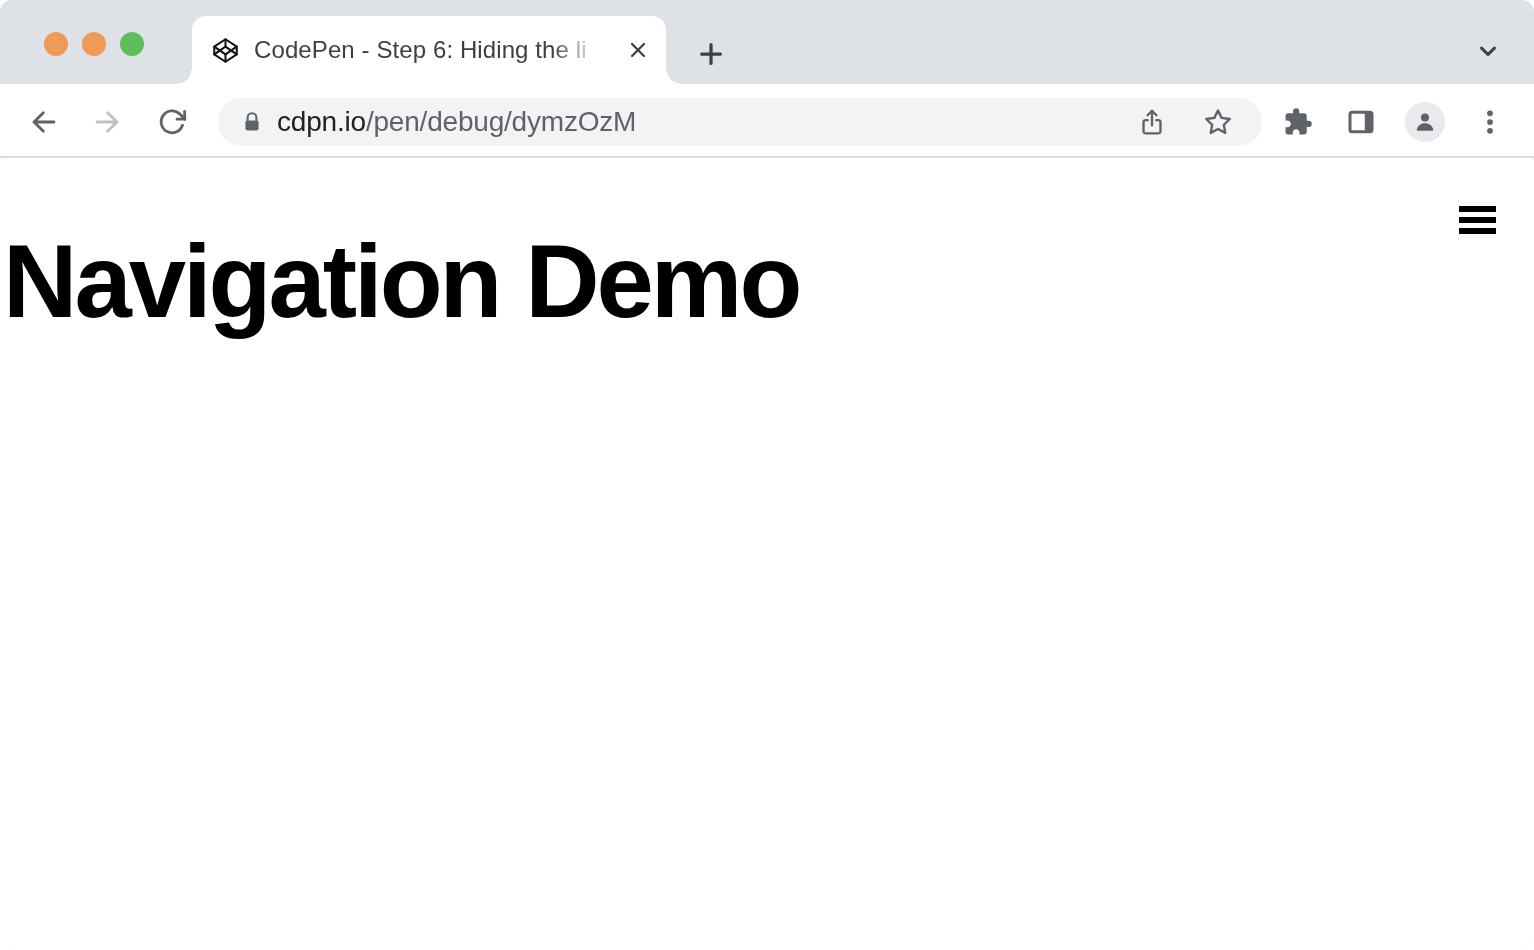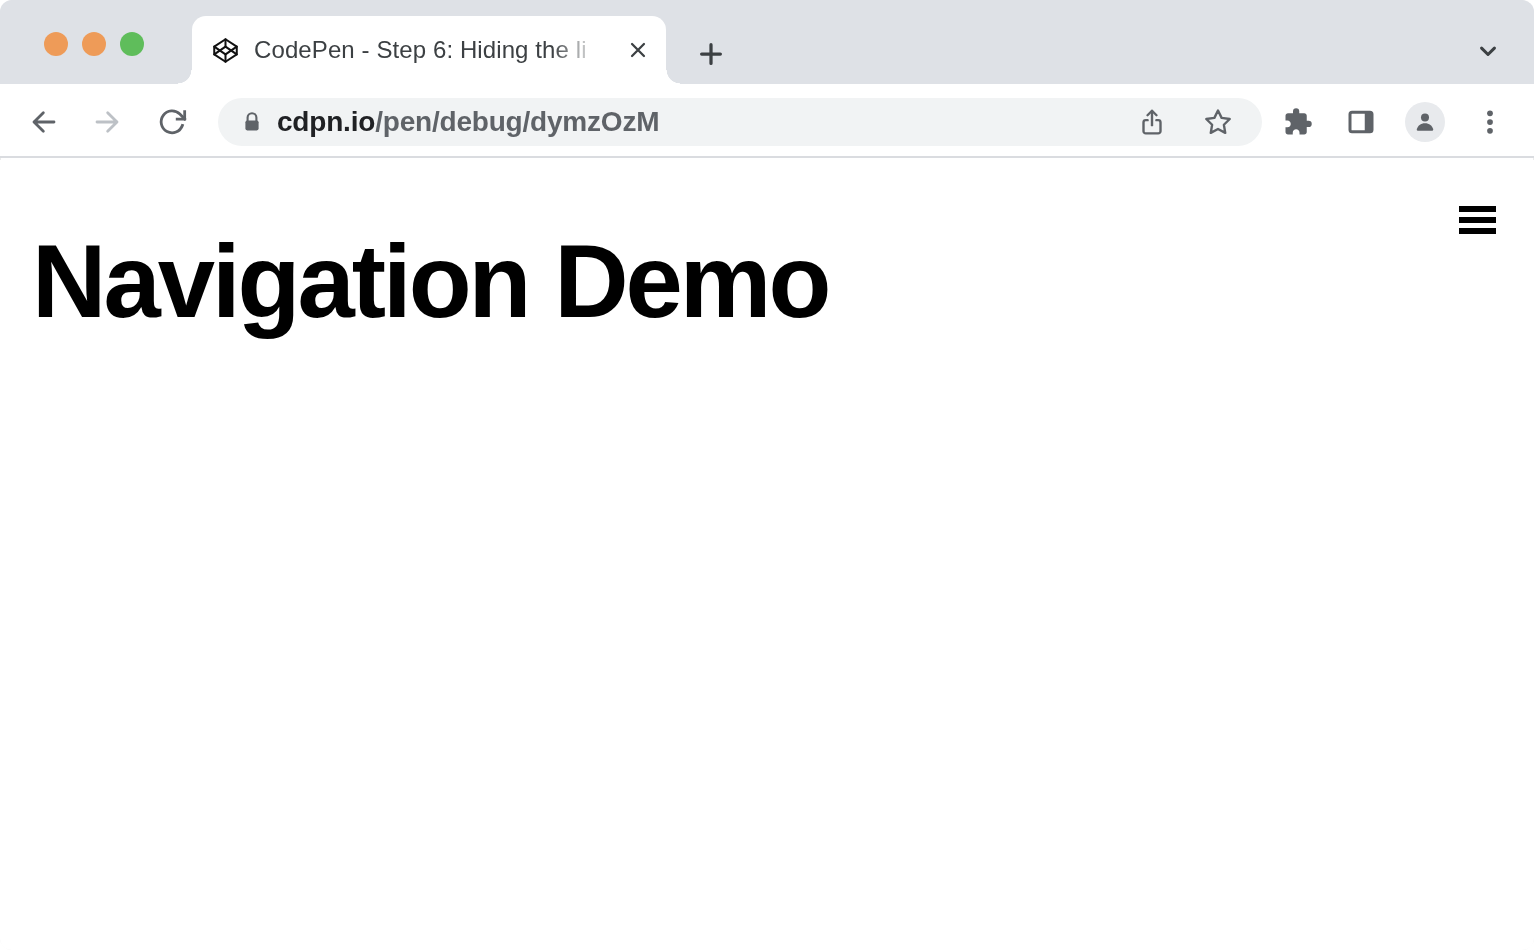"cdpn.io/pen/debug/dymzOzM" .url { font-weight: bold -> none }
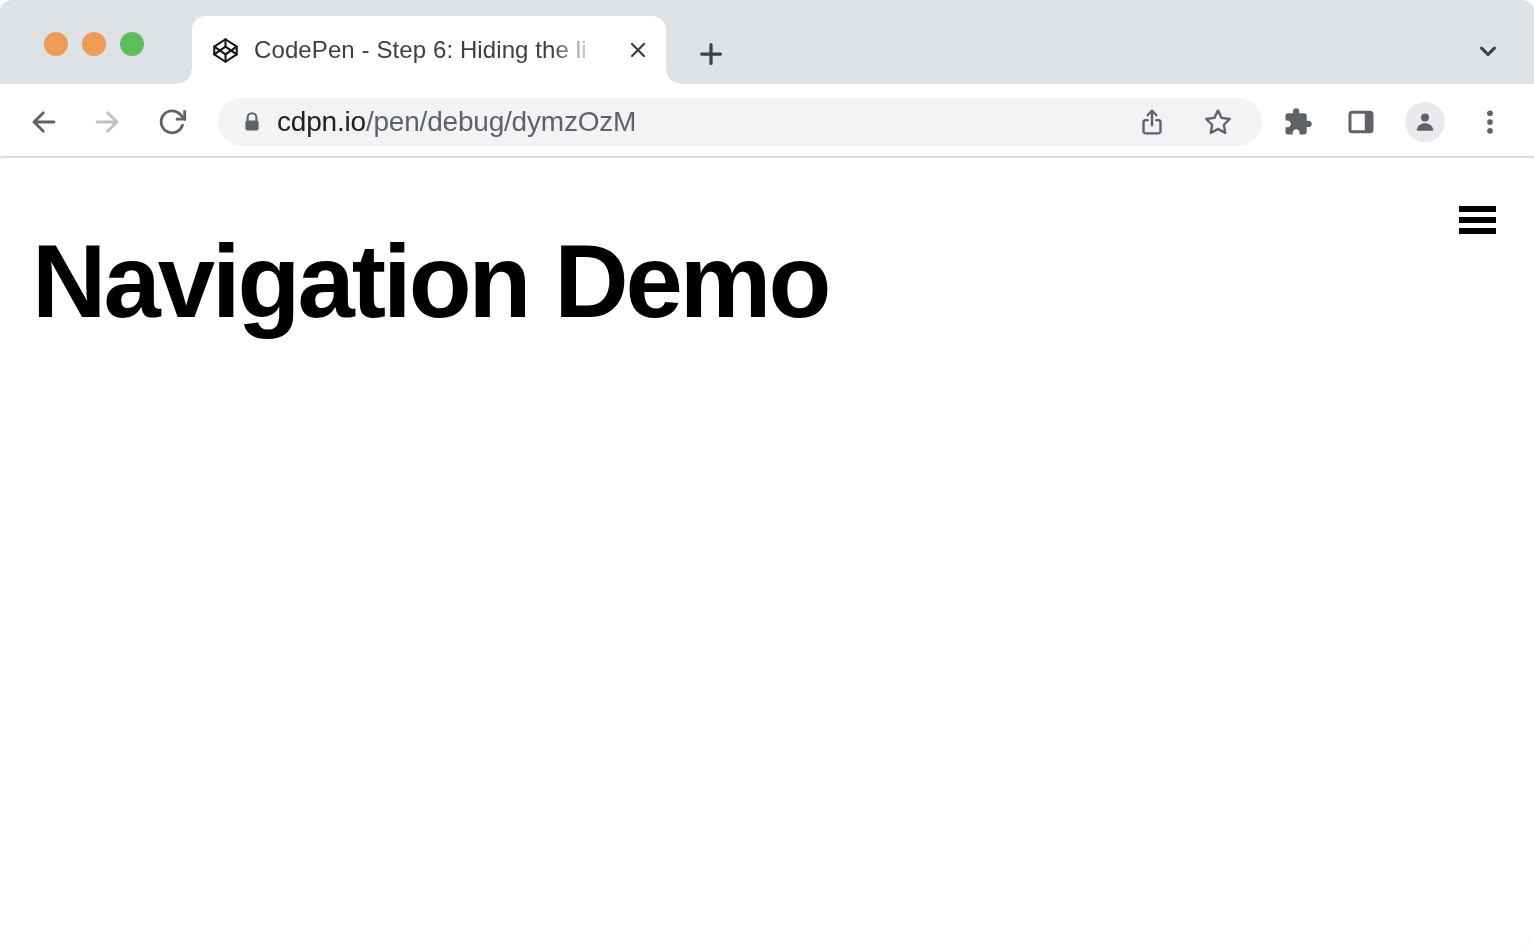"Navigation Demo" .page h1 { padding-left: 32px -> 3px }
